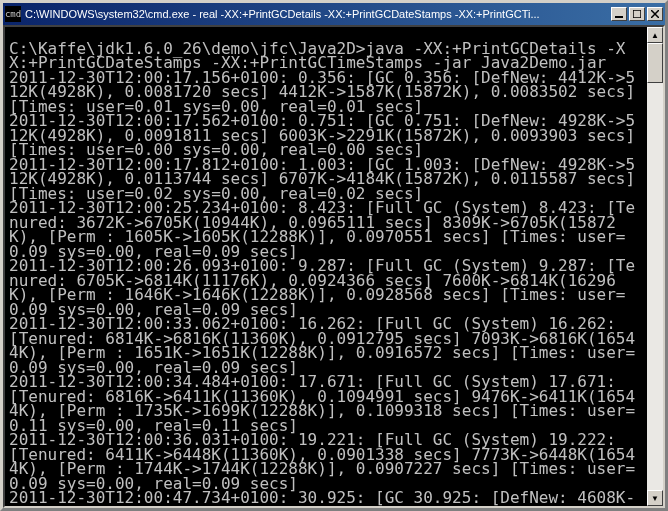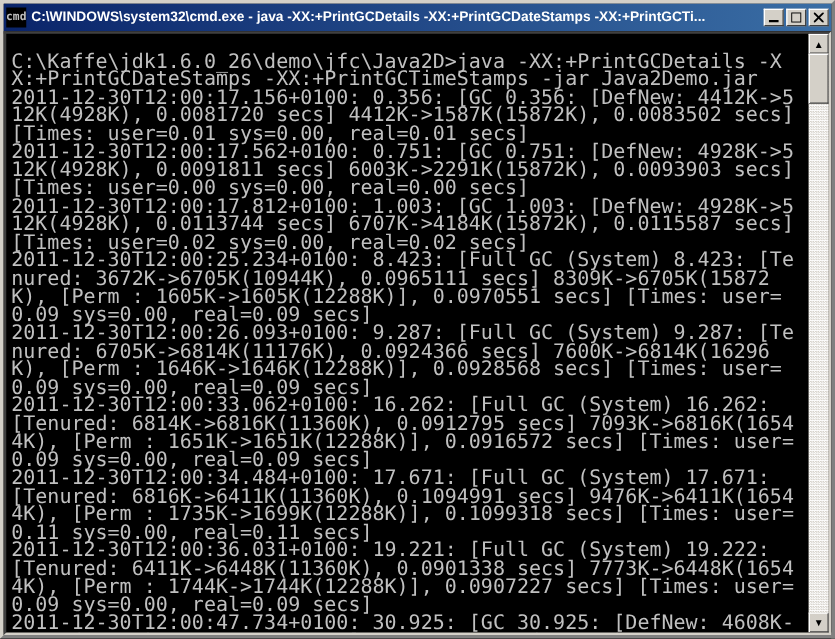"cmd" .titlebar { font-weight: bold -> normal }
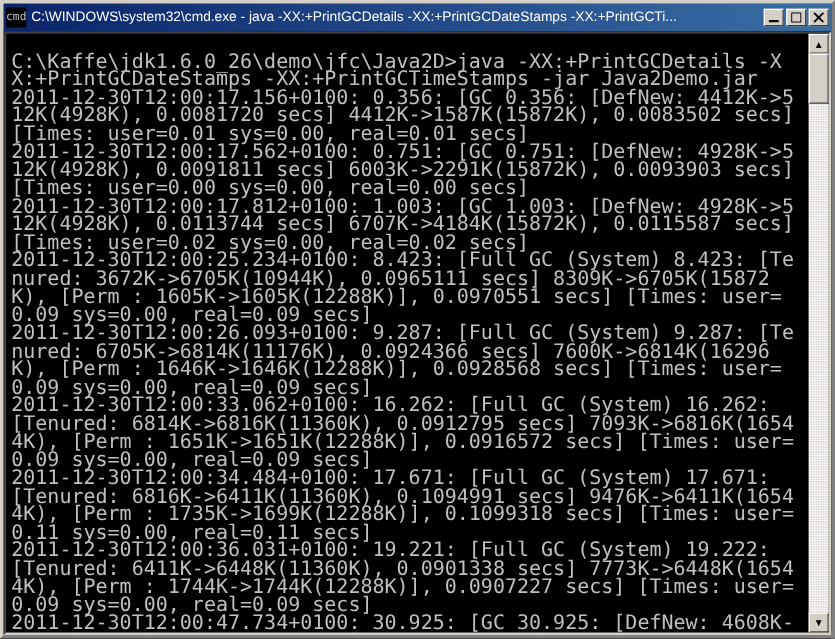"C:\WINDOWS\system32\cmd.exe - java" div.title { text: java -> real }
